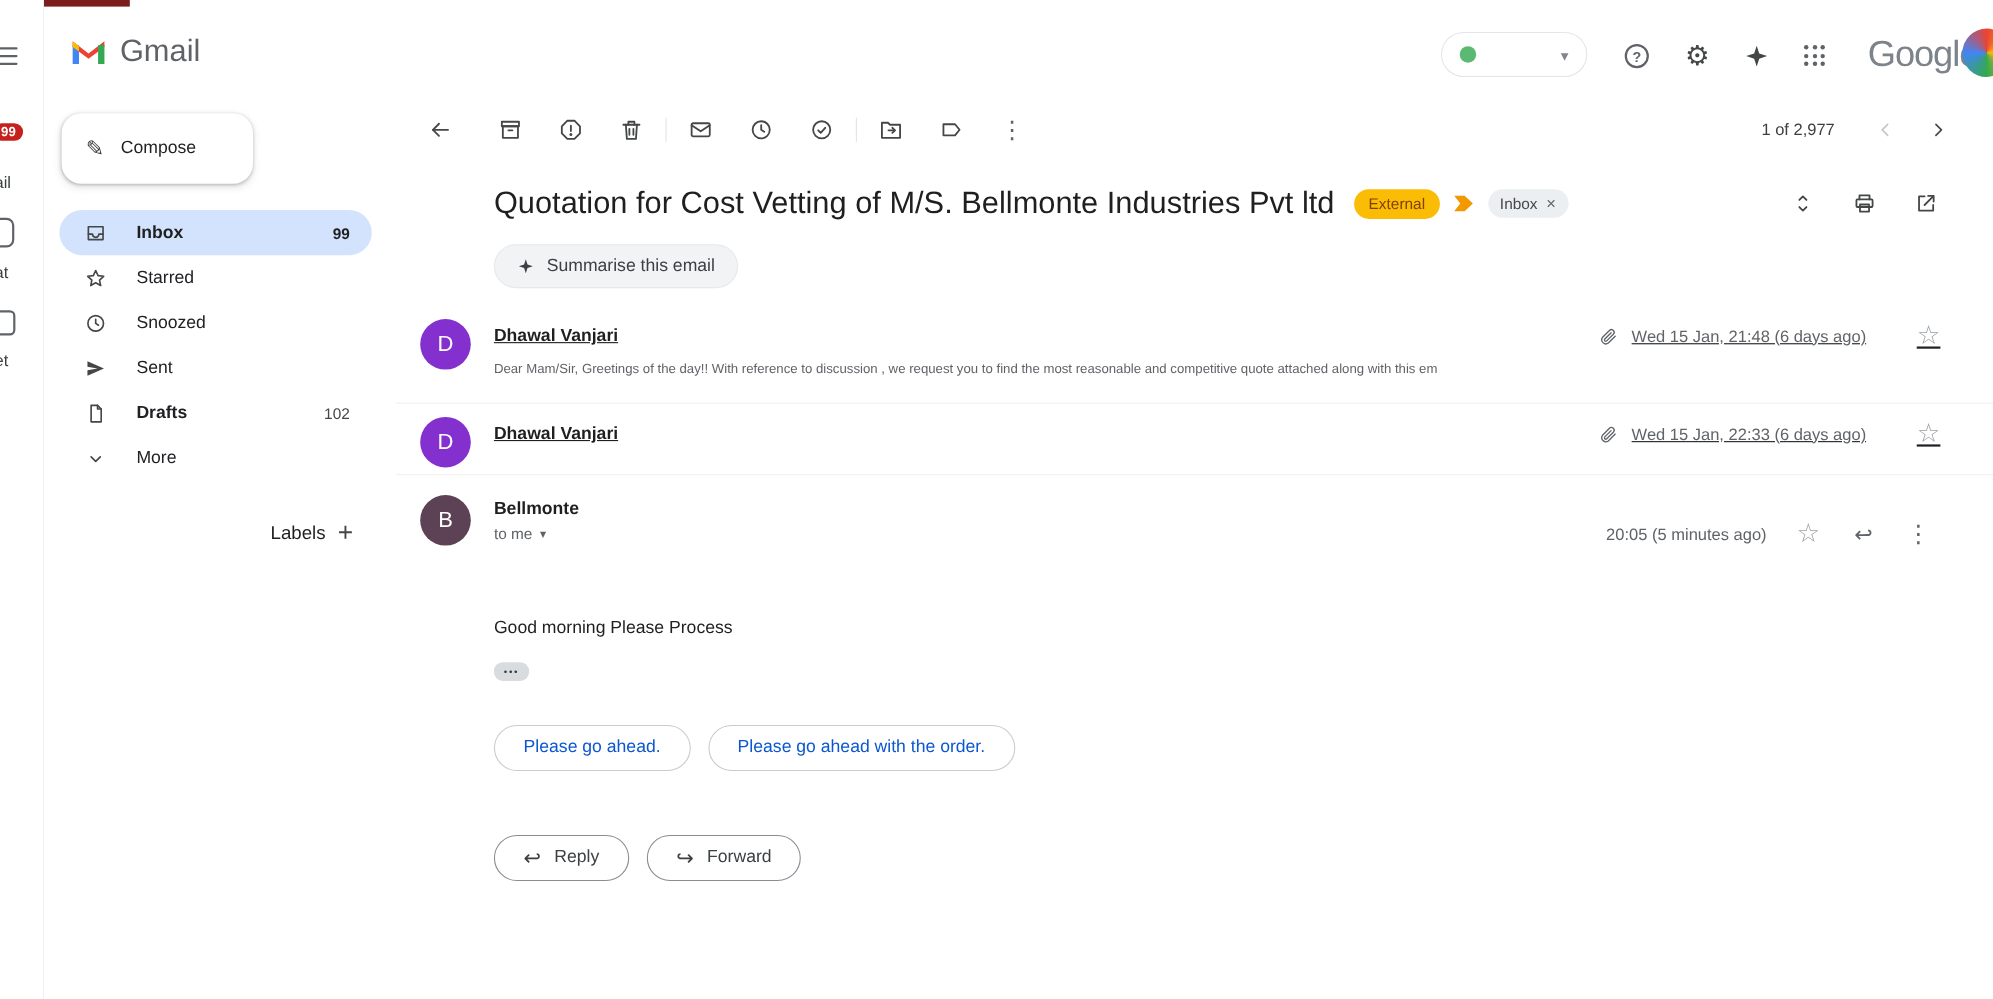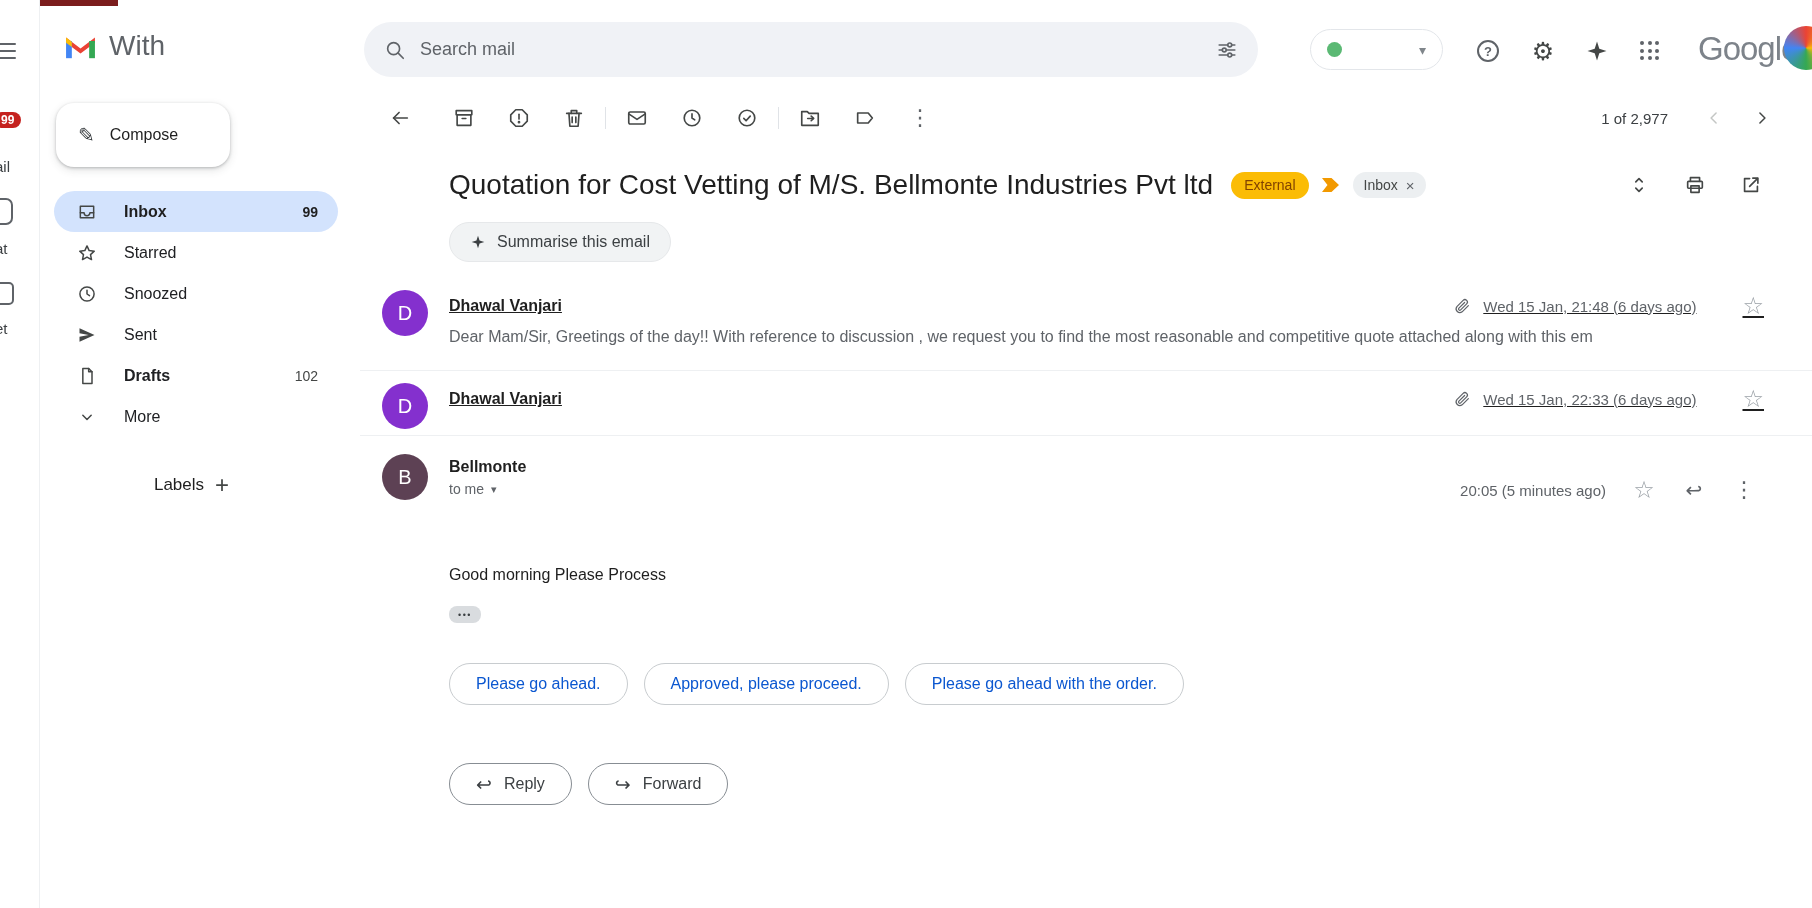"With" span.wordmark { text: With -> Gmail }
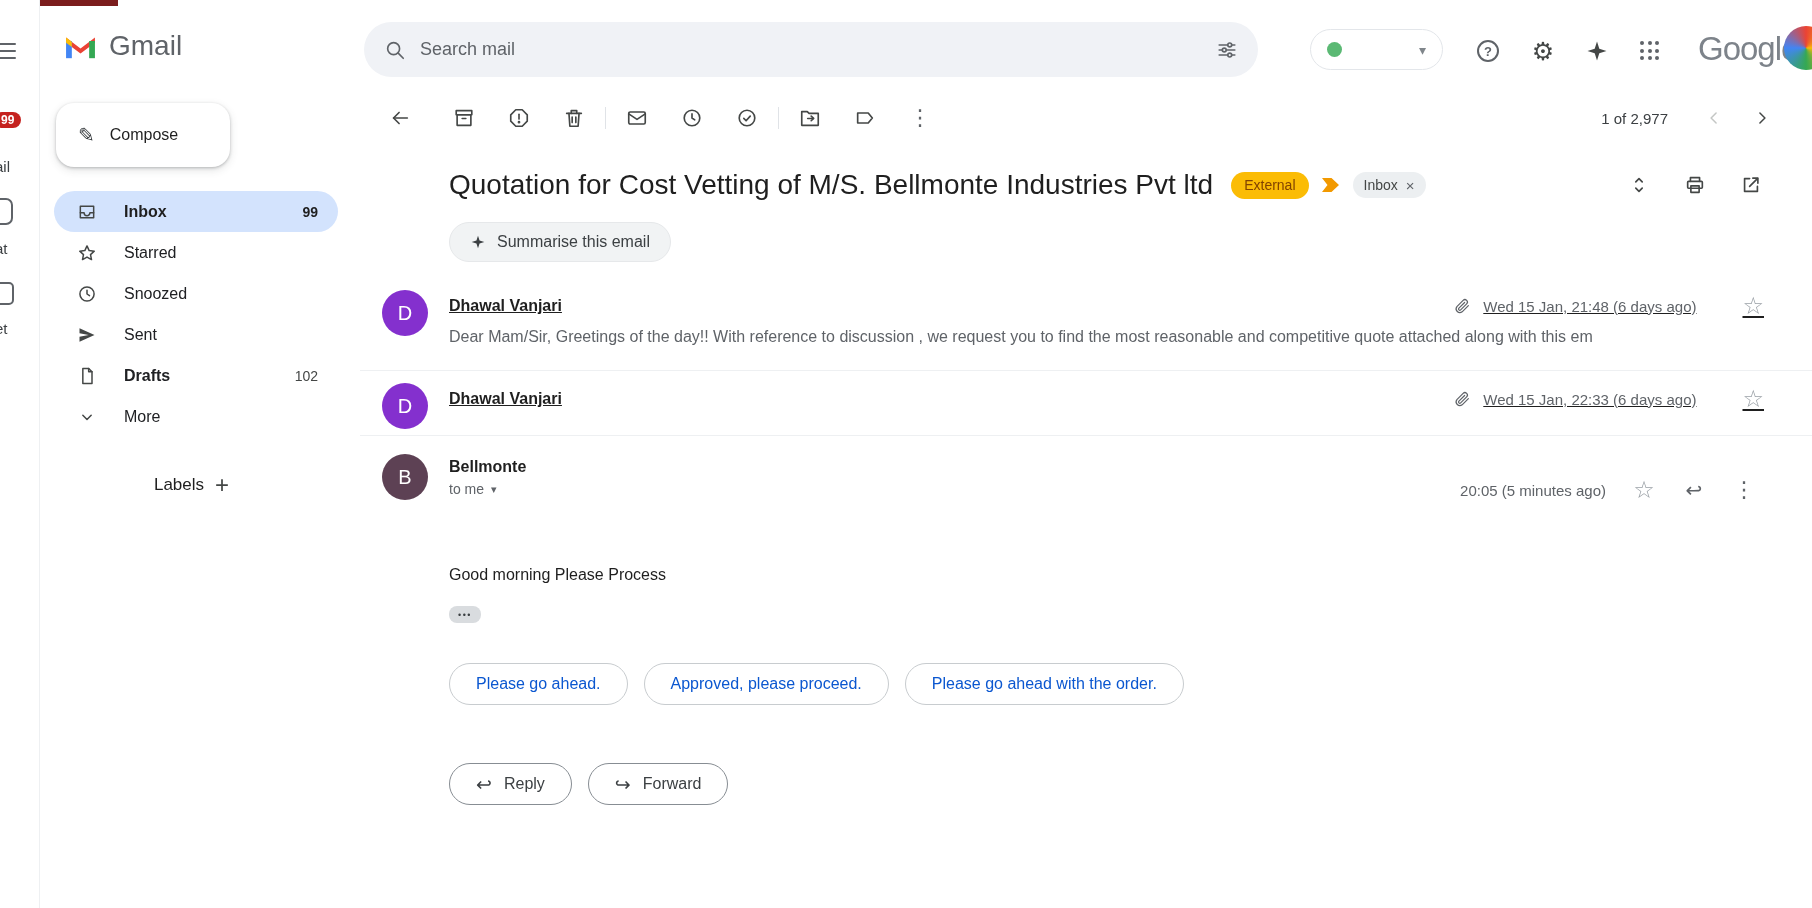"Search mail" div.search-bar { html: <div> <span> <svg> <circle></circle> <path></path> </svg> </span> <input> <span> <svg> <path></path> <circle></circle> <path></path> <circle></circle> <path></path> <circle></circle> </svg> </span> </div> -> none }
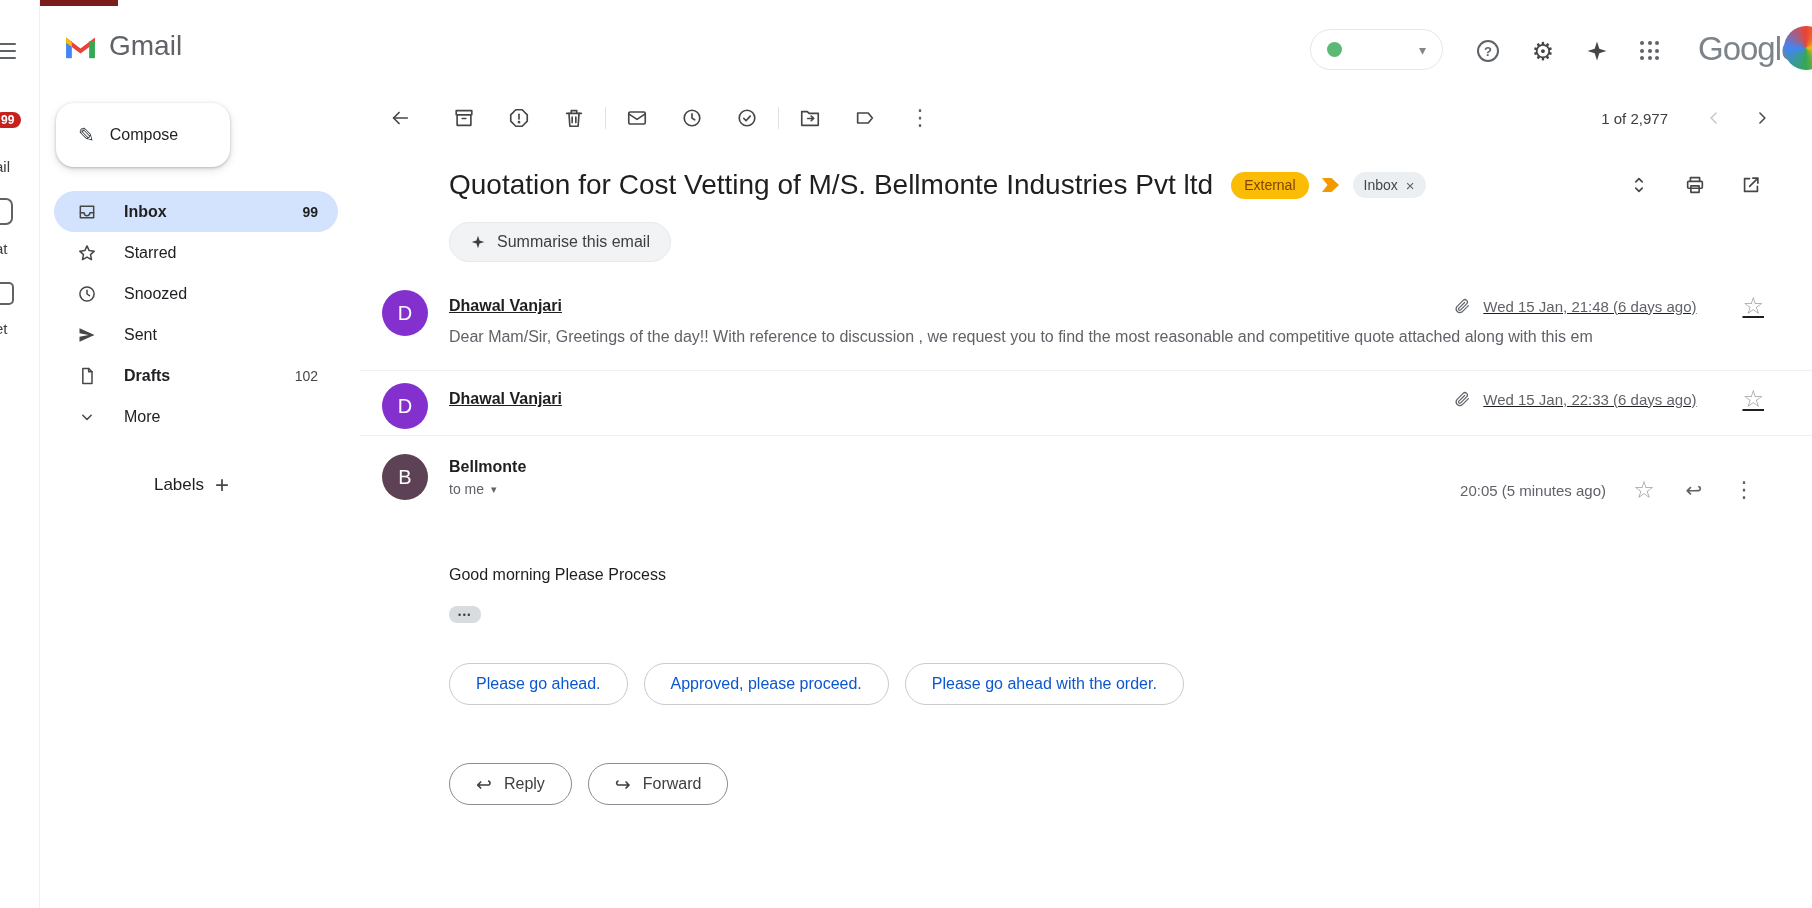"Dear Mam/Sir, Greetings of the" .snippet { font-size: 16px -> 12px }
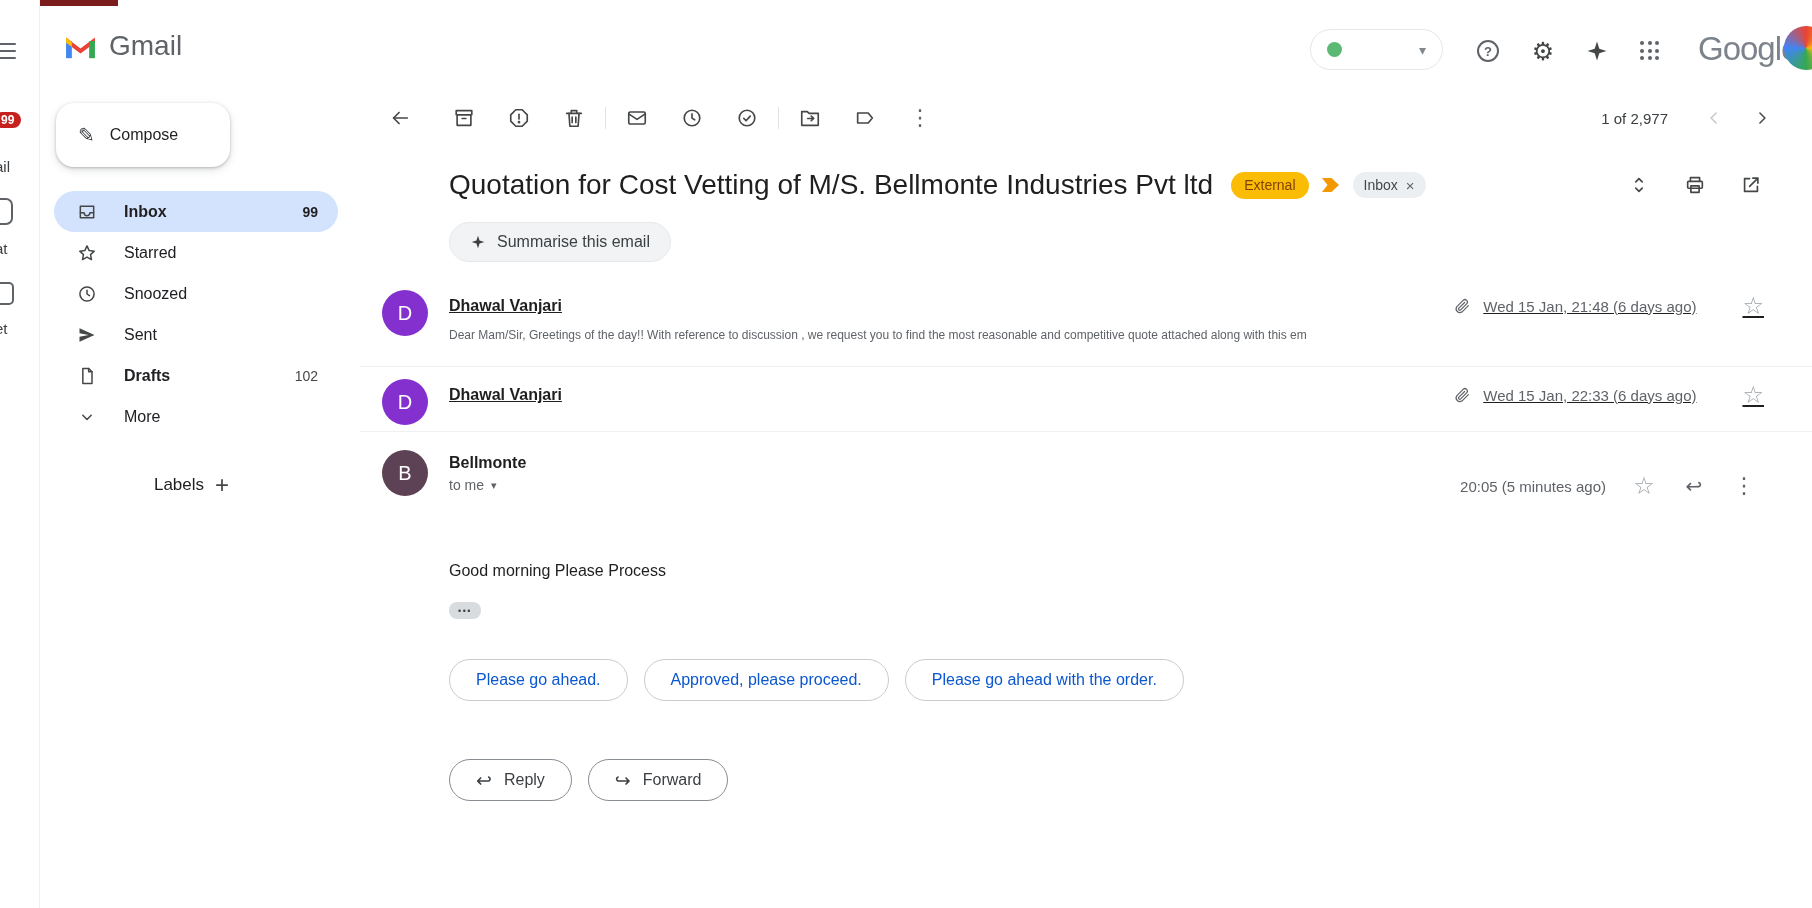"Labels" .labels-row { justify-content: center -> flex-end }
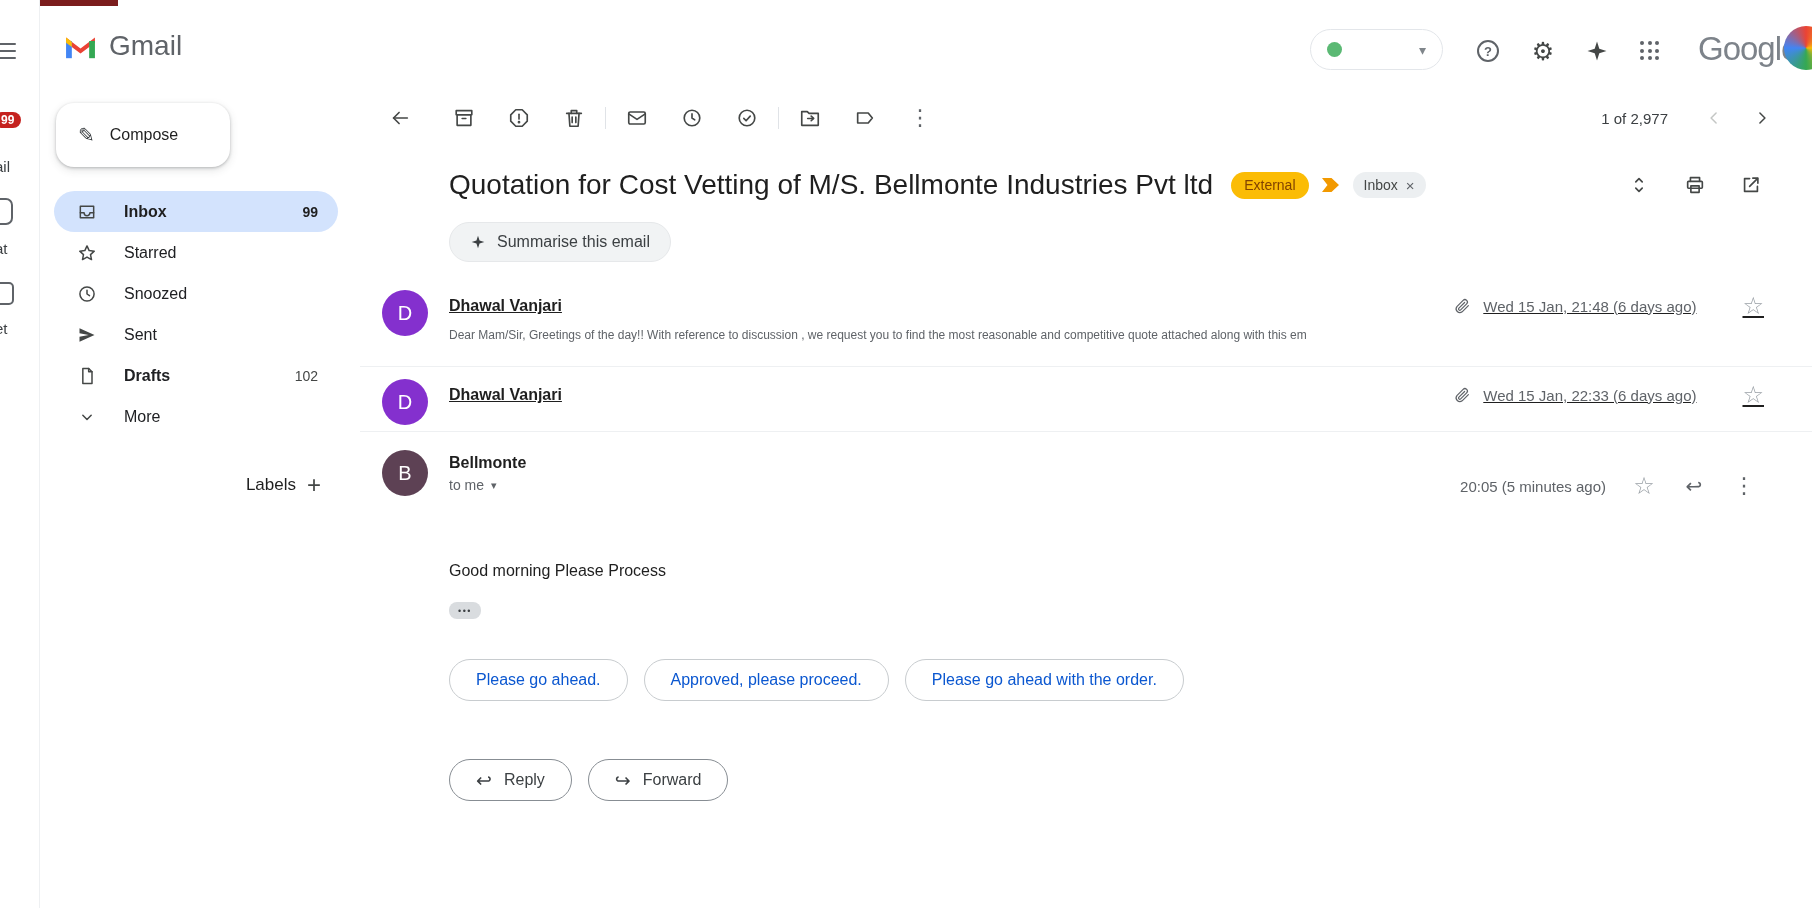"Approved, please proceed." button.sr-btn { html: <button>Approved, please proceed.</button> -> none }
